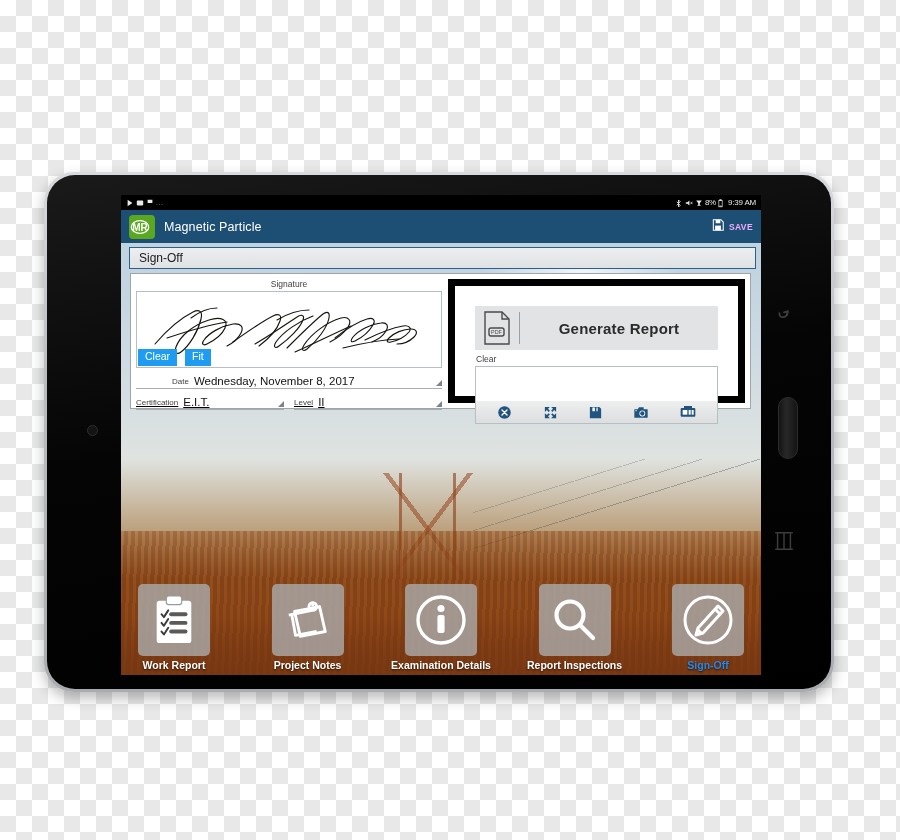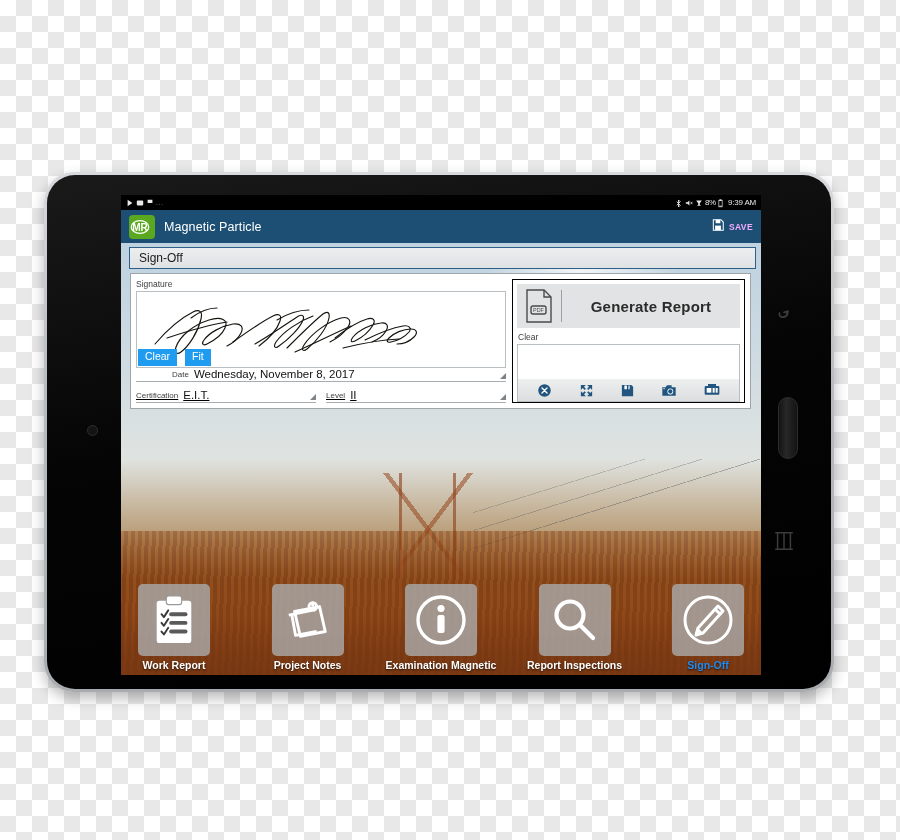"Signature" #sig-panel { text-align: none -> center; width: 370px -> 306px }
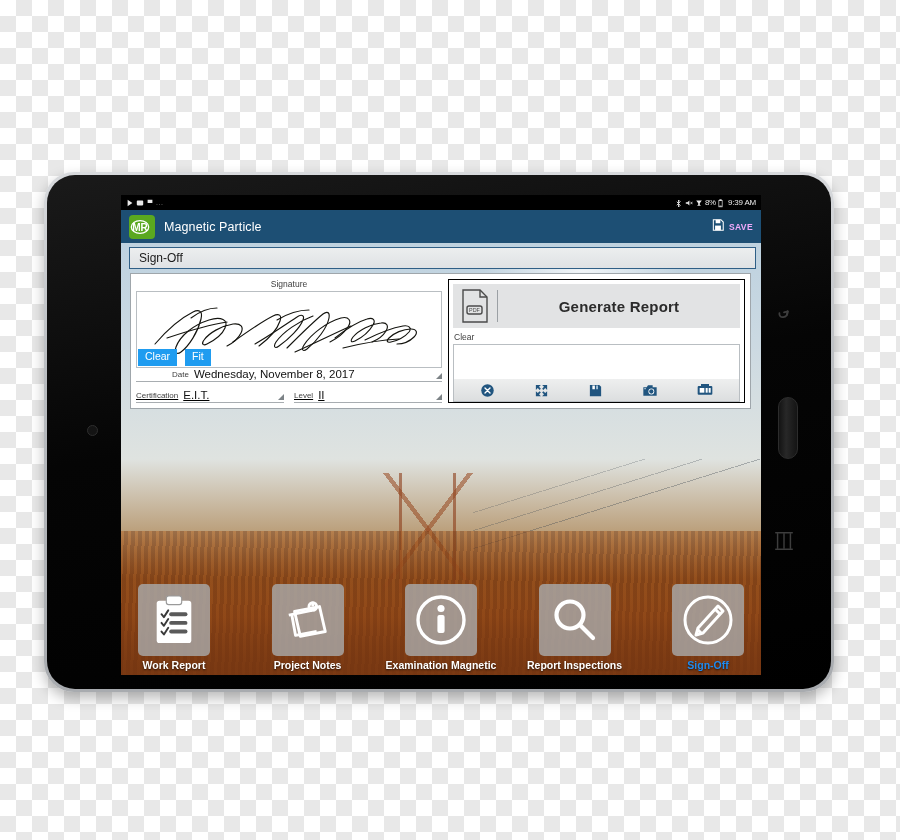"Generate Report" #report-panel { border: 1px solid #000000 -> 7px solid #000000; padding: 4px -> 20px }
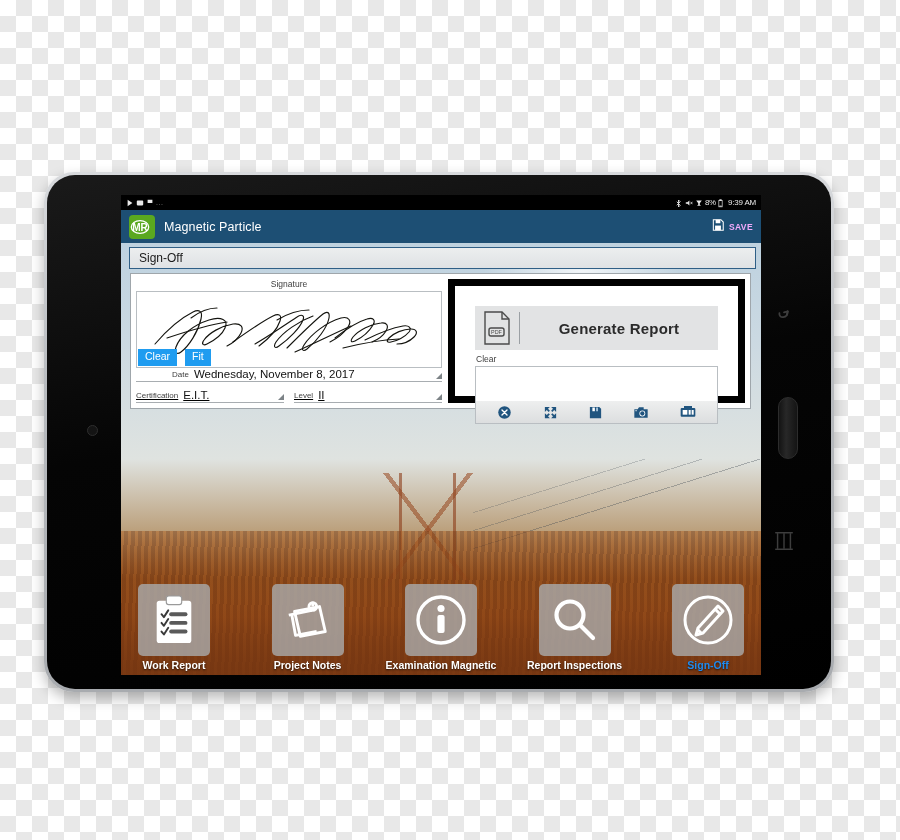"Date" .spin-row { margin-top: none -> 7px }
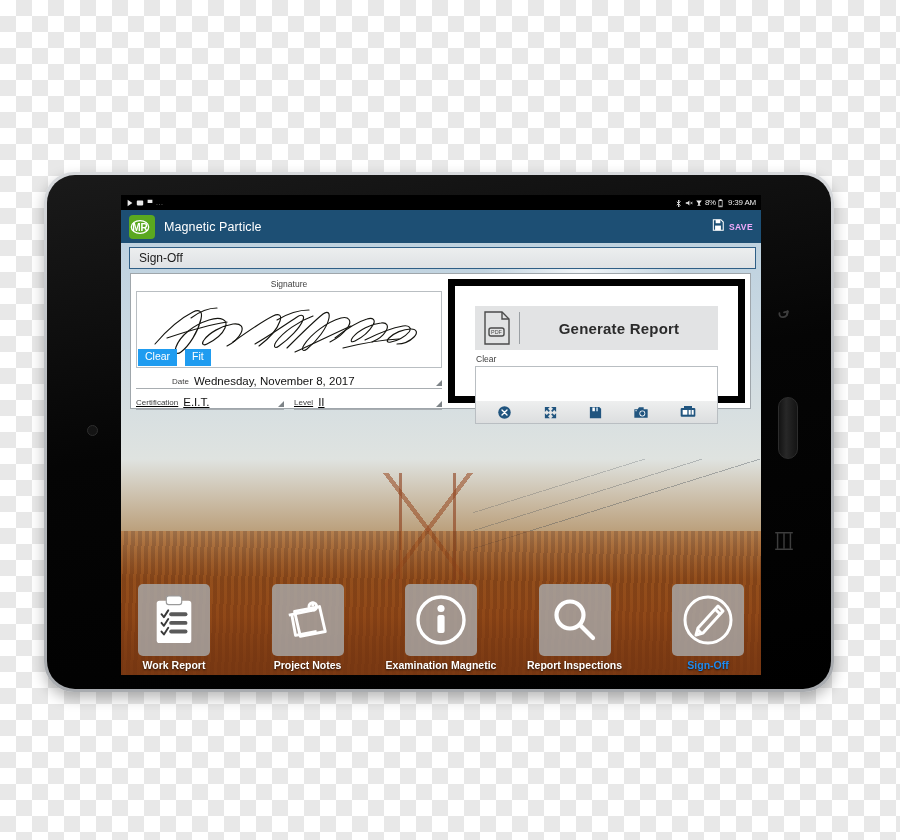"Examination Magnetic" div.nav-label { text: Magnetic -> Details }
